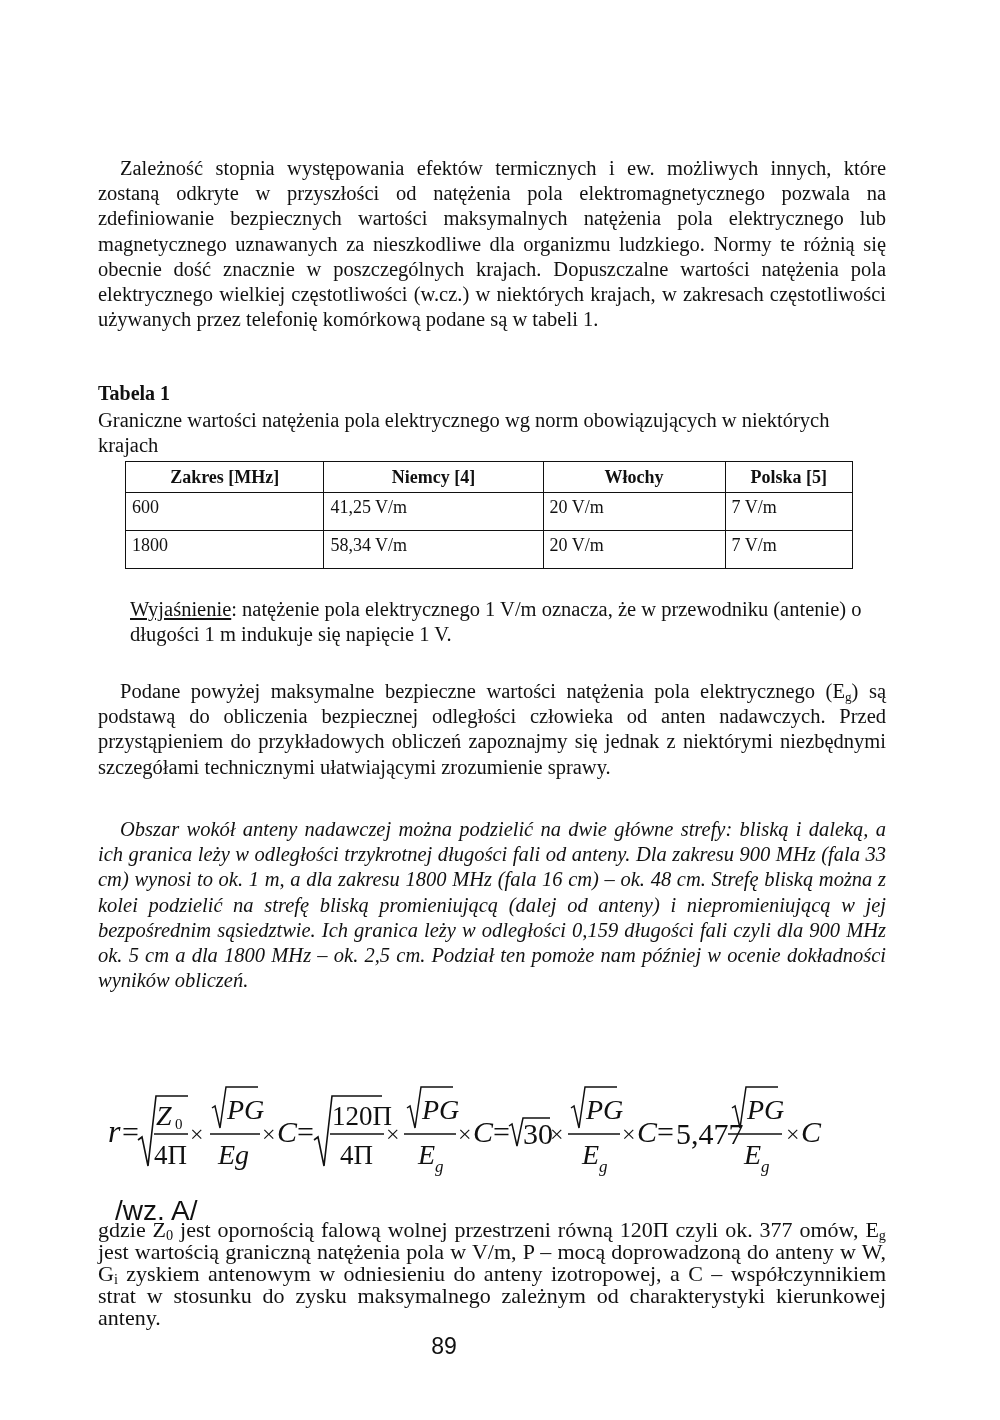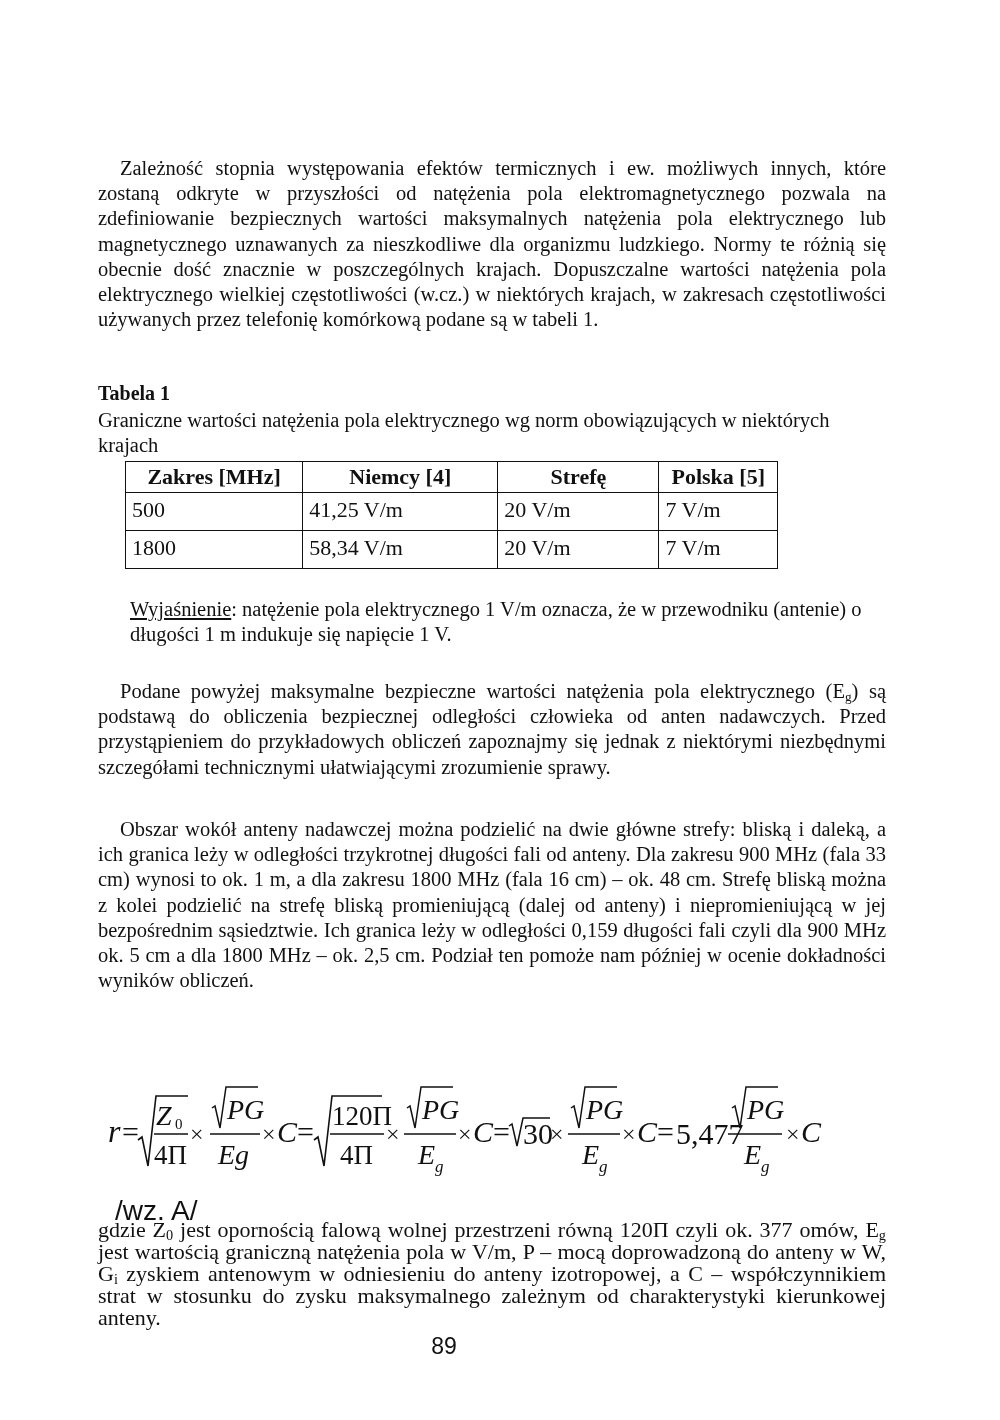"Zakres [MHz]" table.data { font-size: 22px -> 18px; width: 653px -> 728px }
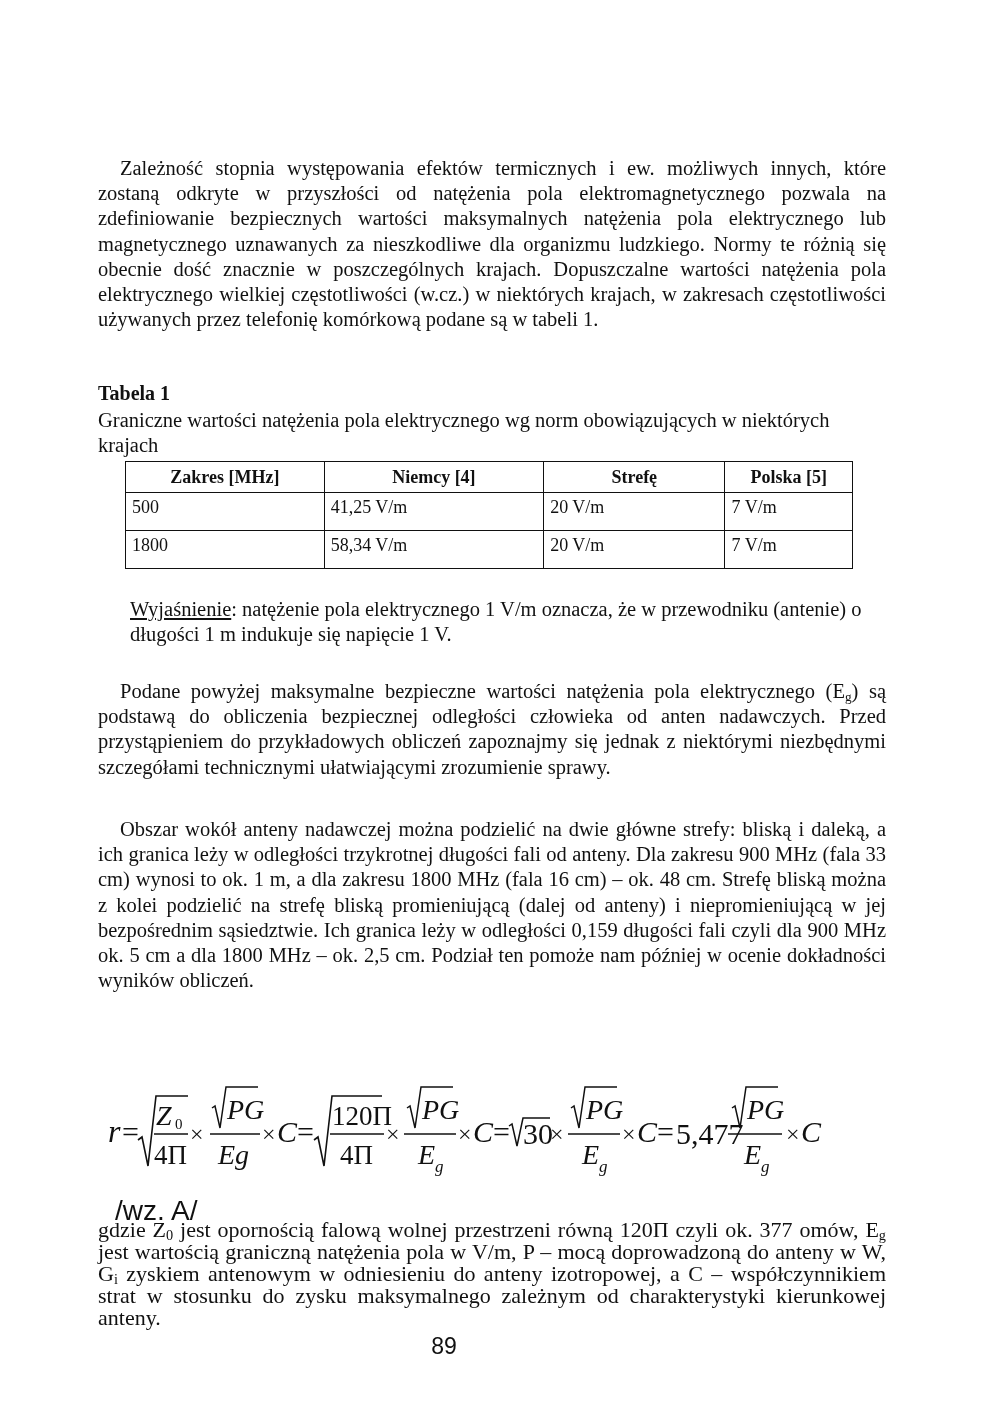"Strefę" th { text: Strefę -> Włochy }
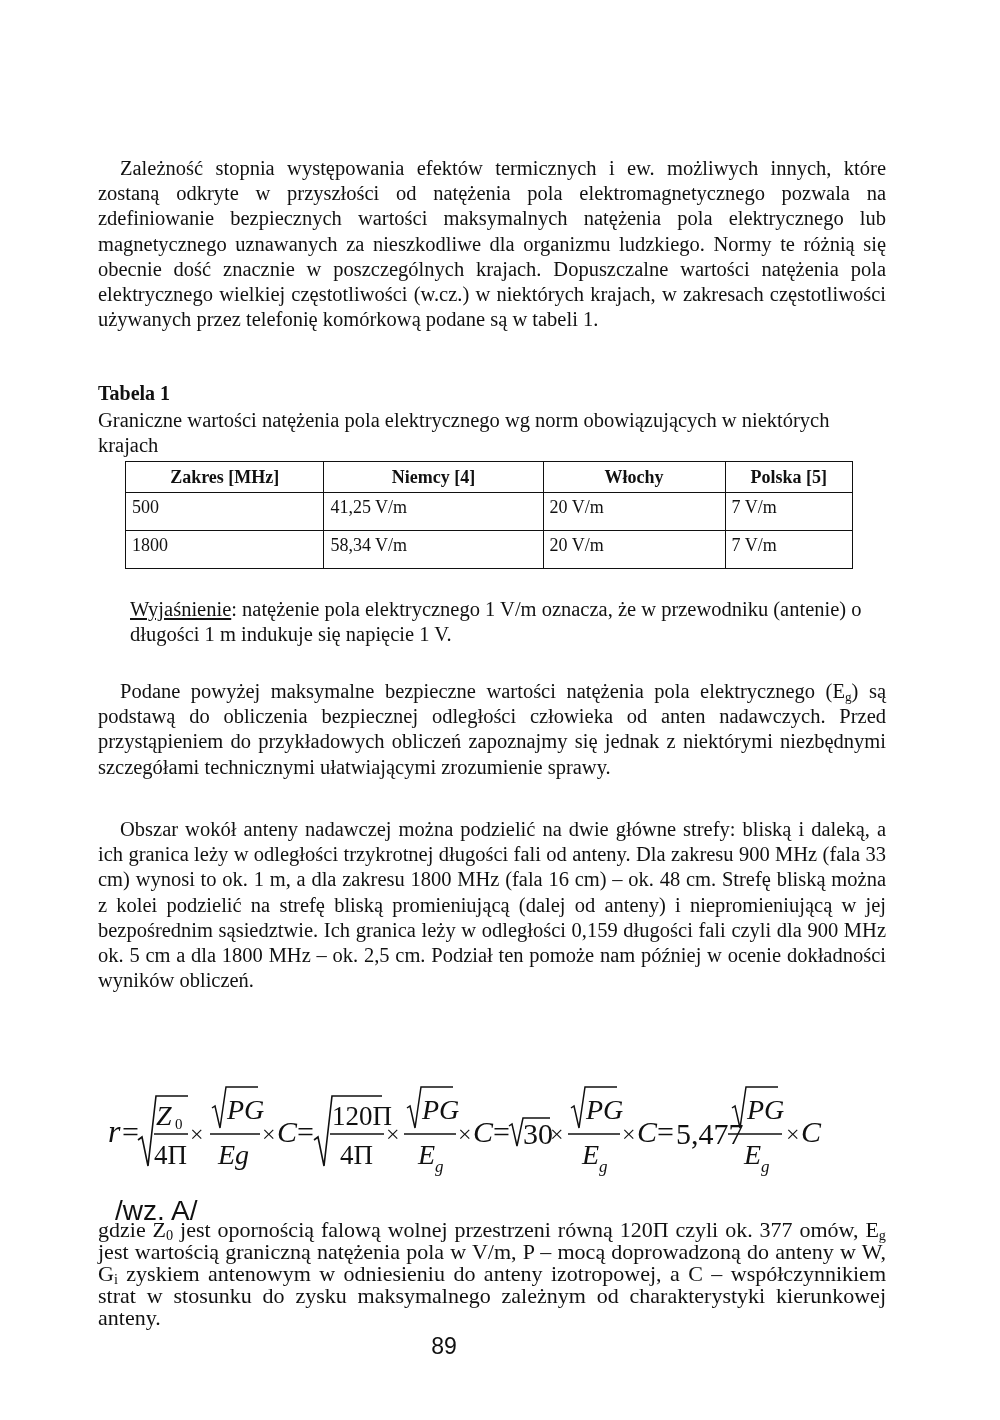"500" td { text: 500 -> 600 }
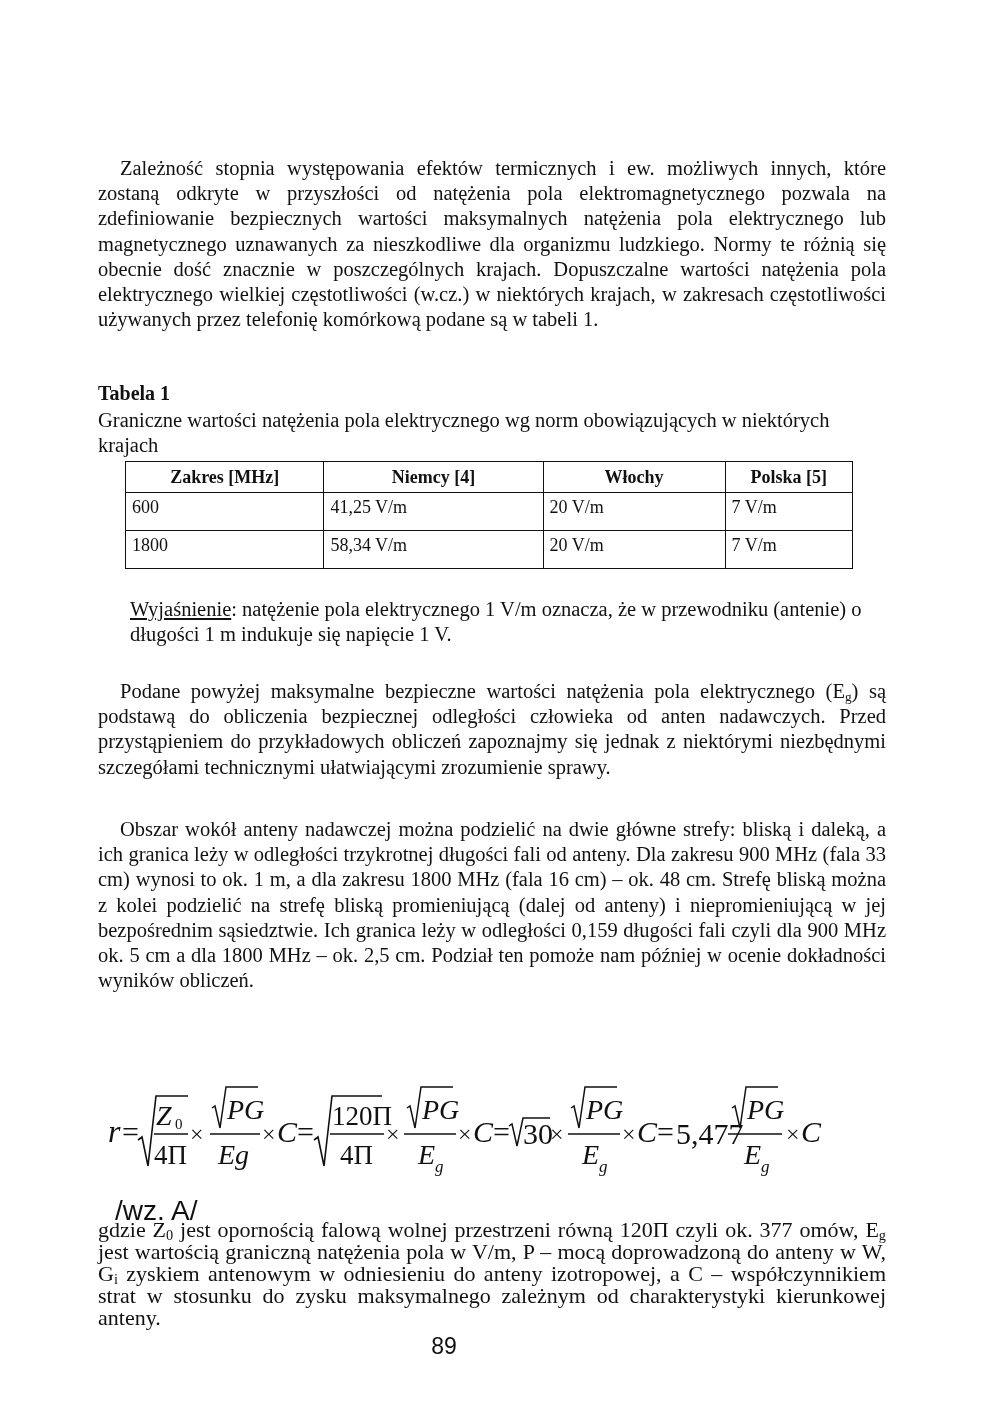"Obszar wokół anteny nadawczej można" #p3 { font-style: none -> italic }
